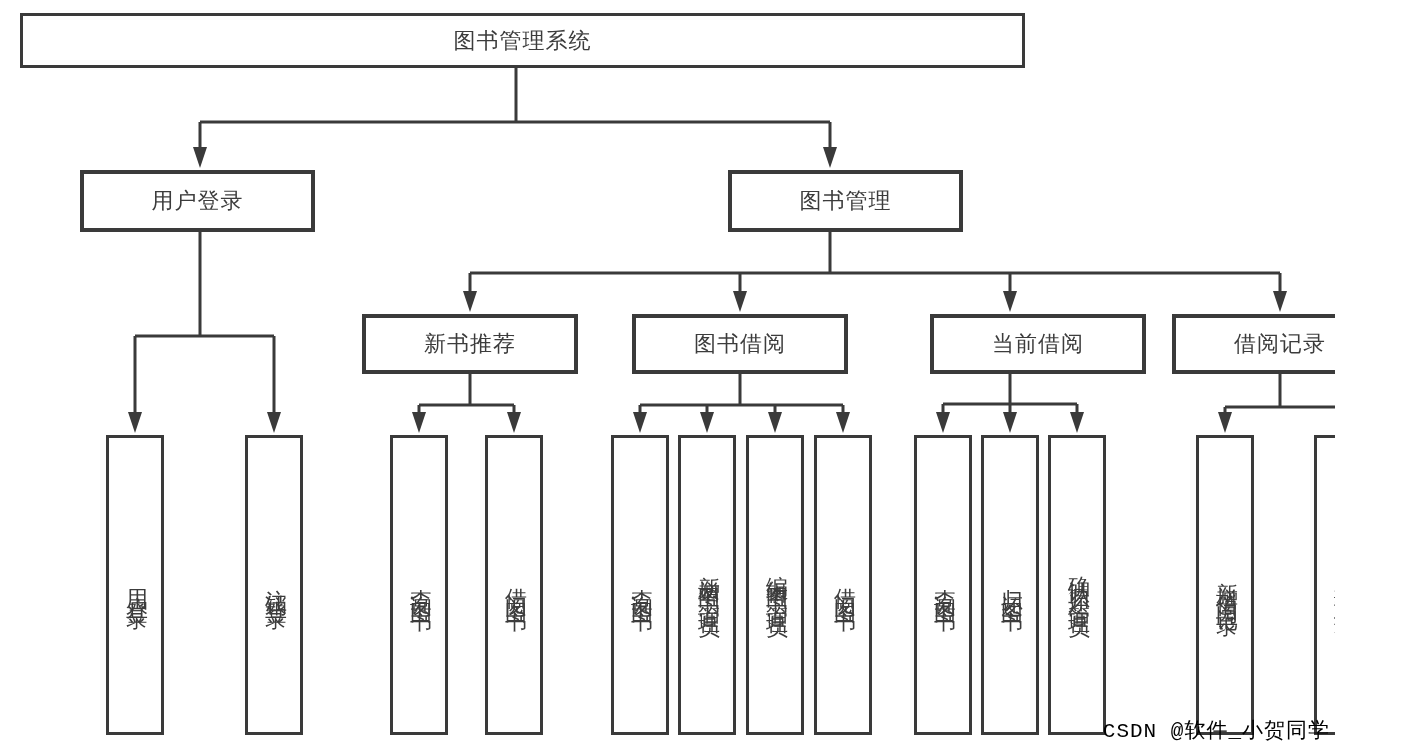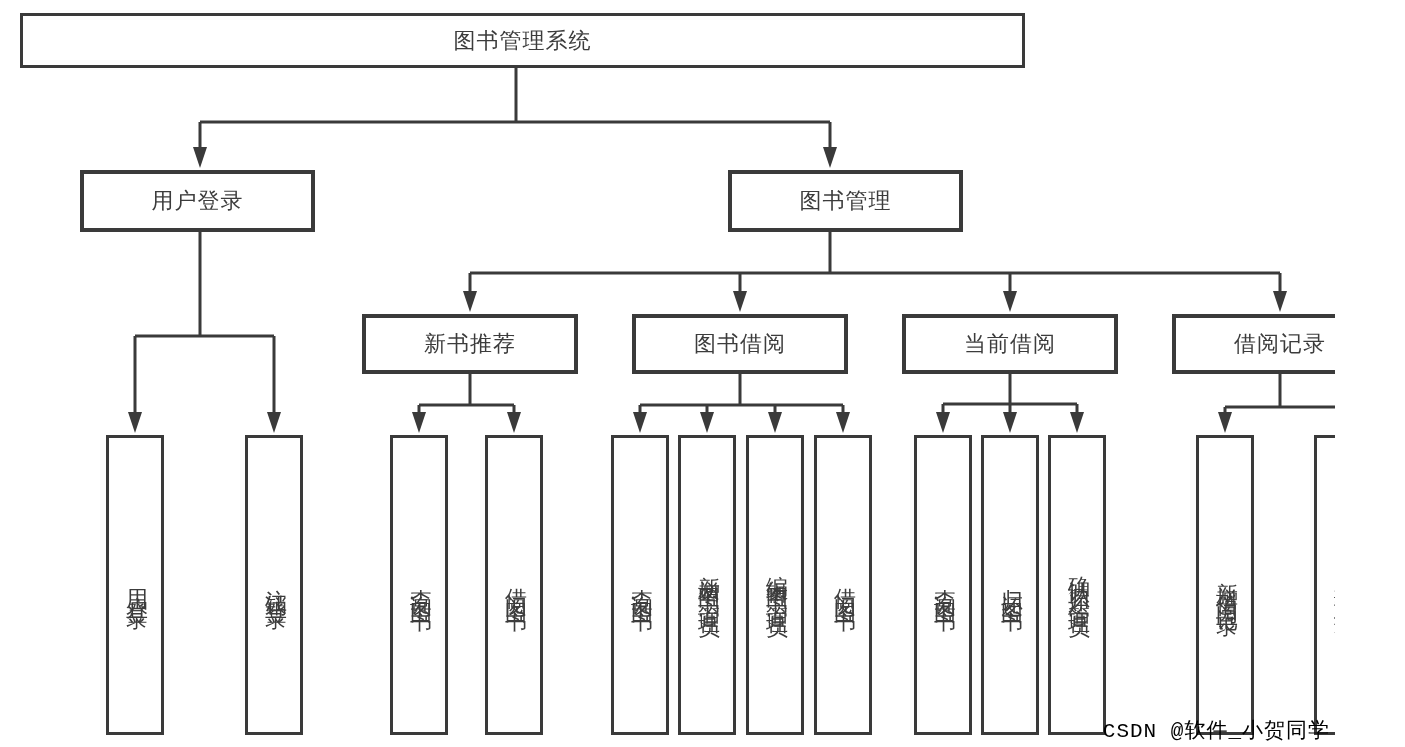"当前借阅" .node.l3c { left: 902px -> 930px }
